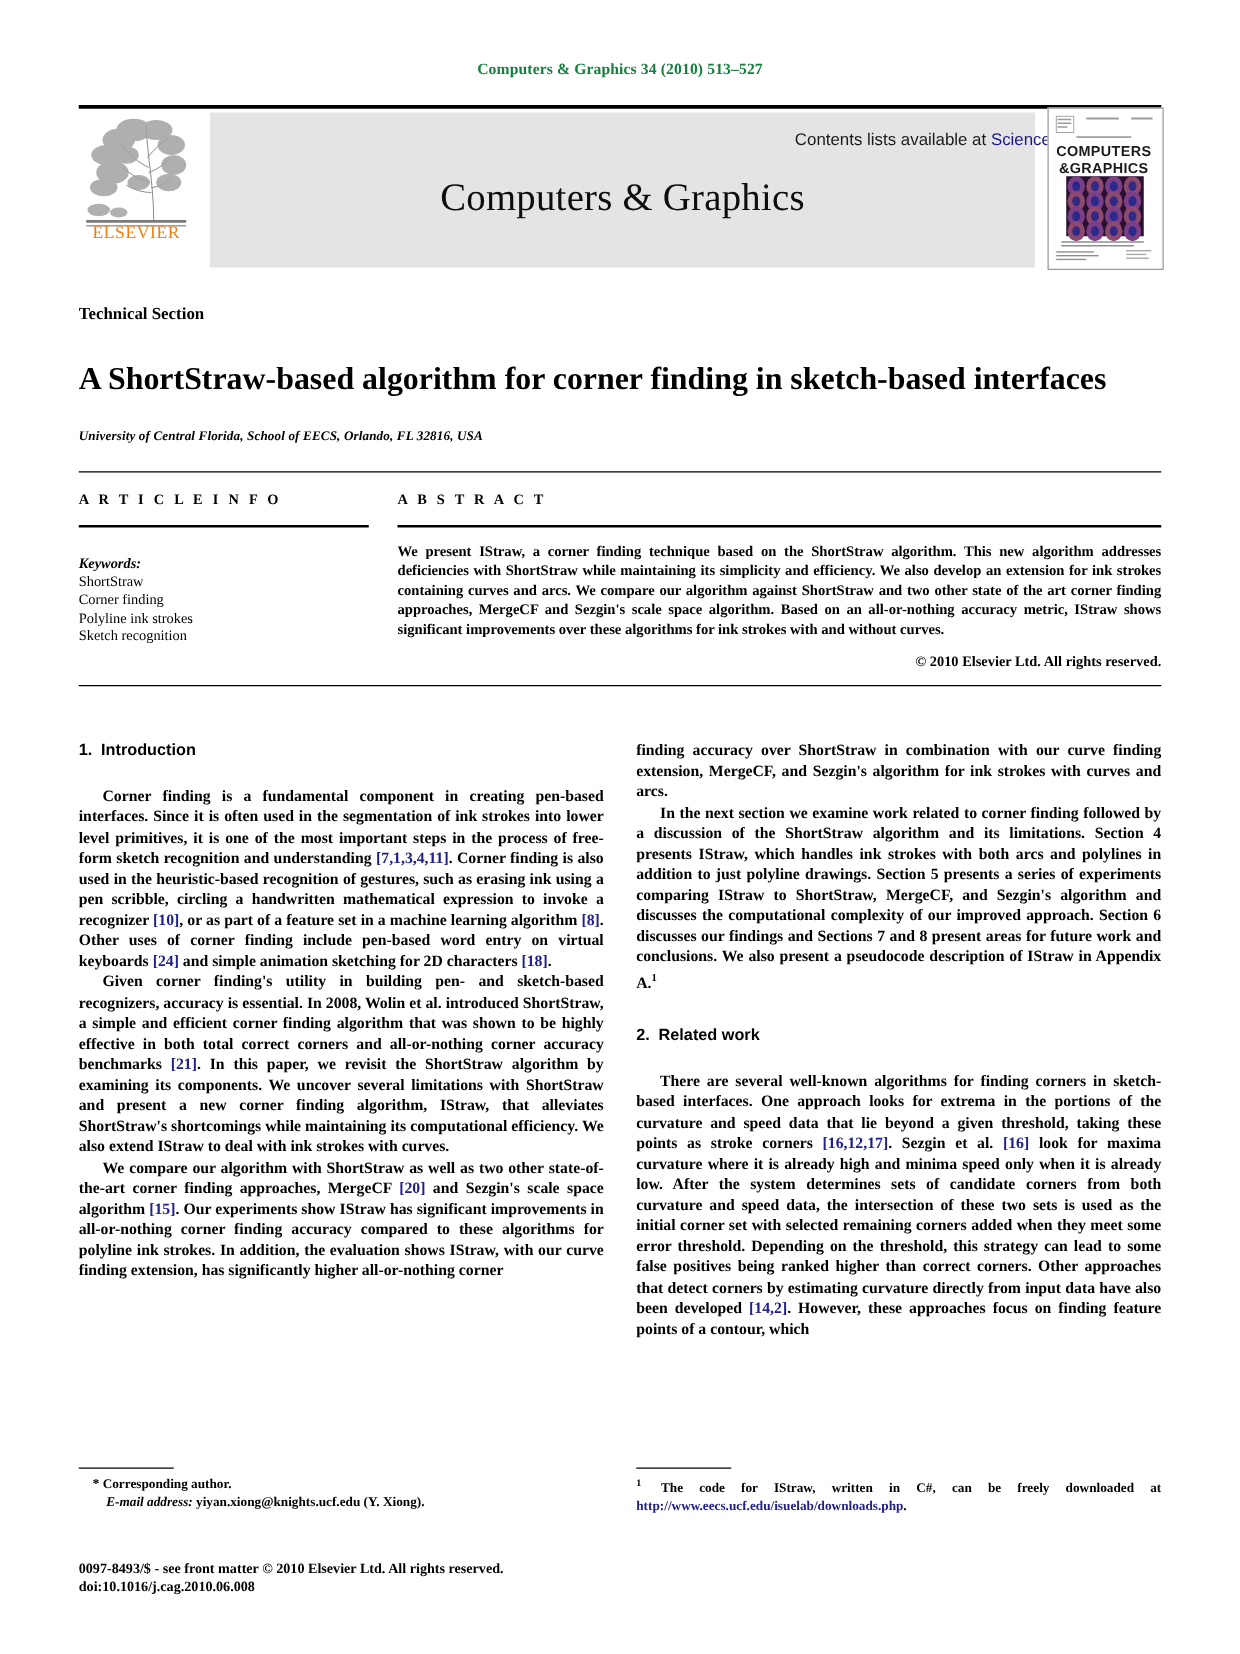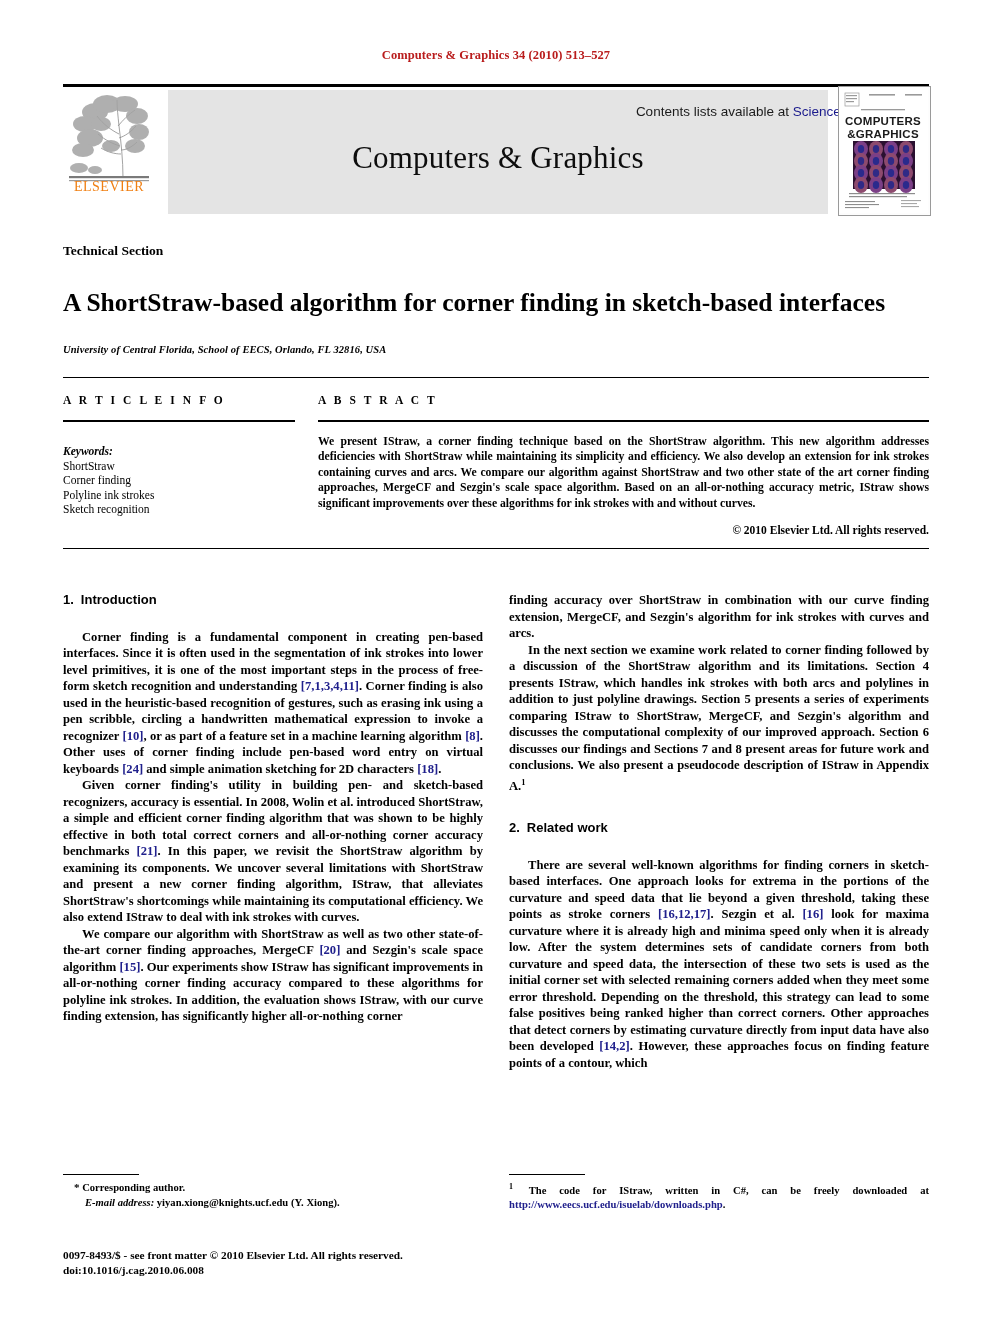"Computers & Graphics 34 (2010)" .running-head { color: #b91c1c -> #15803d }
